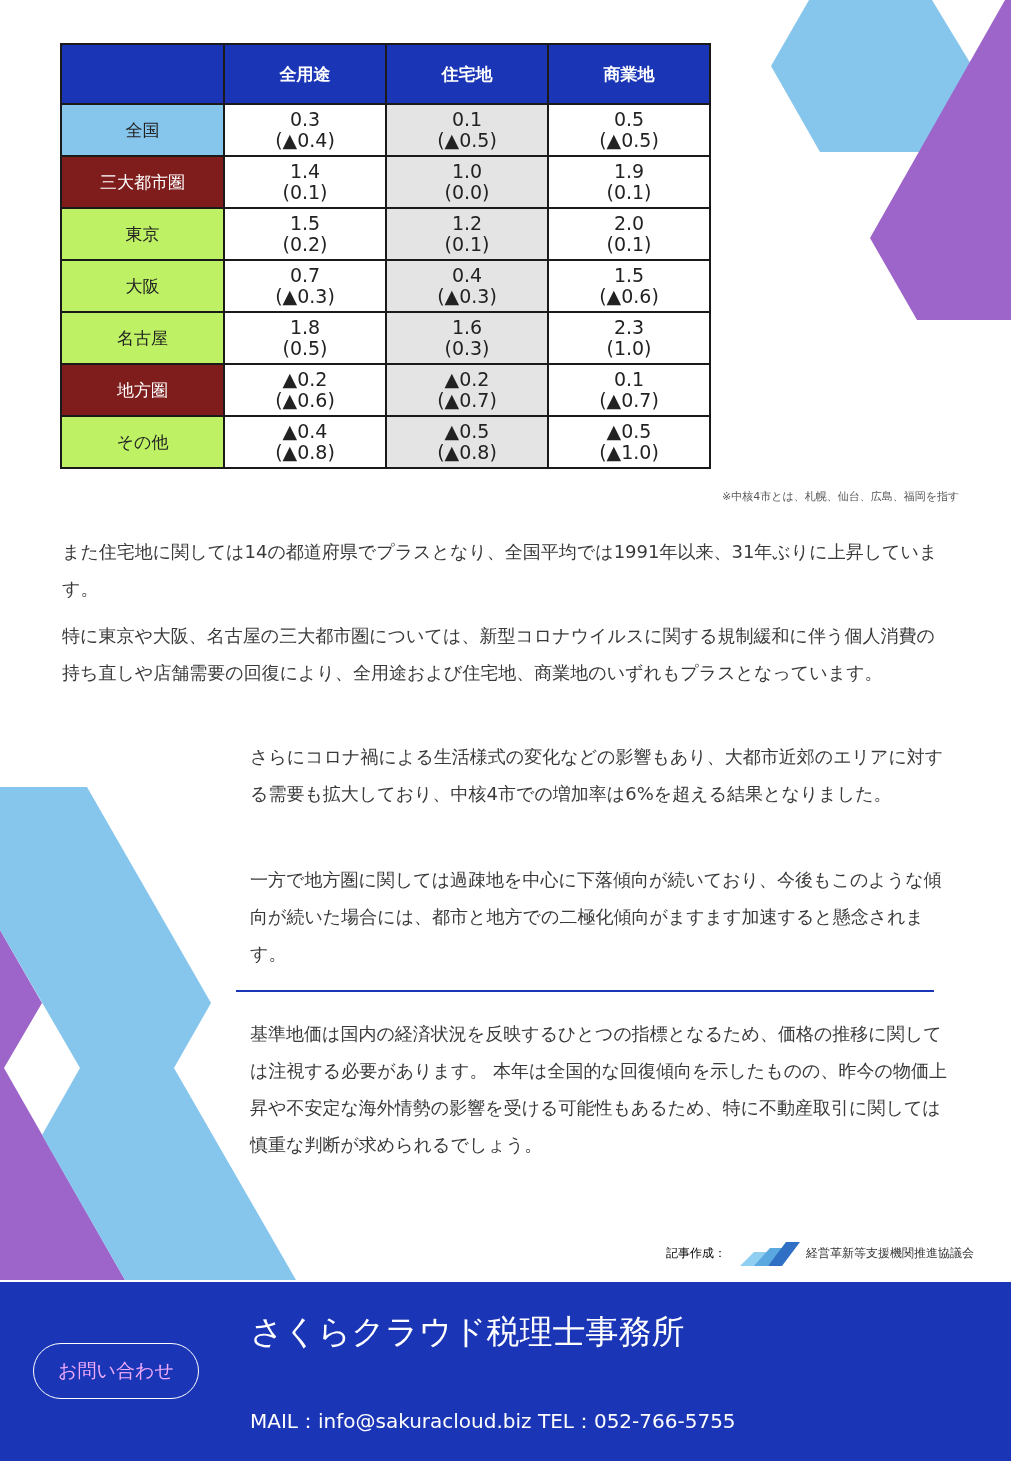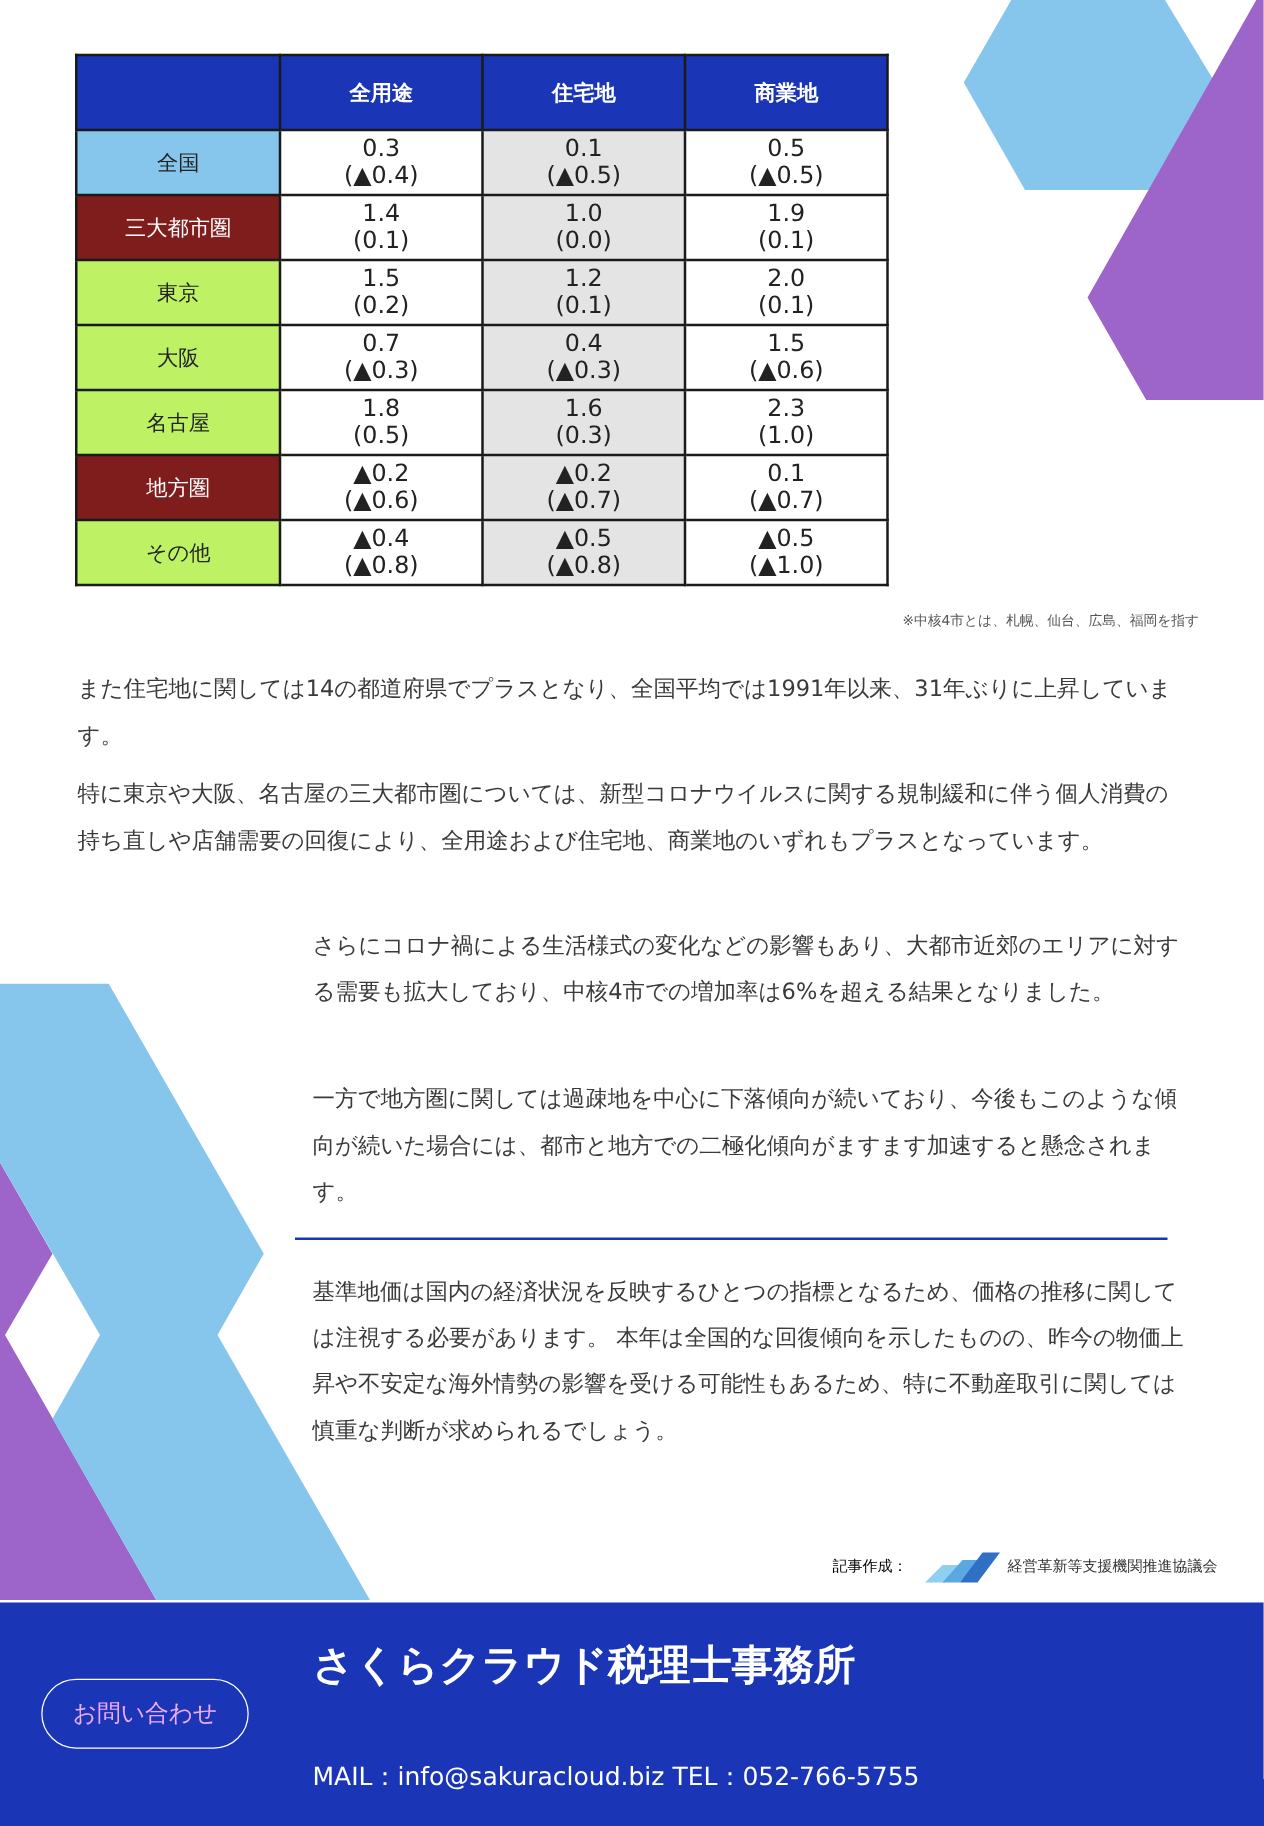"さくらクラウド税理士事務所" .office-name { font-weight: bold -> normal }
